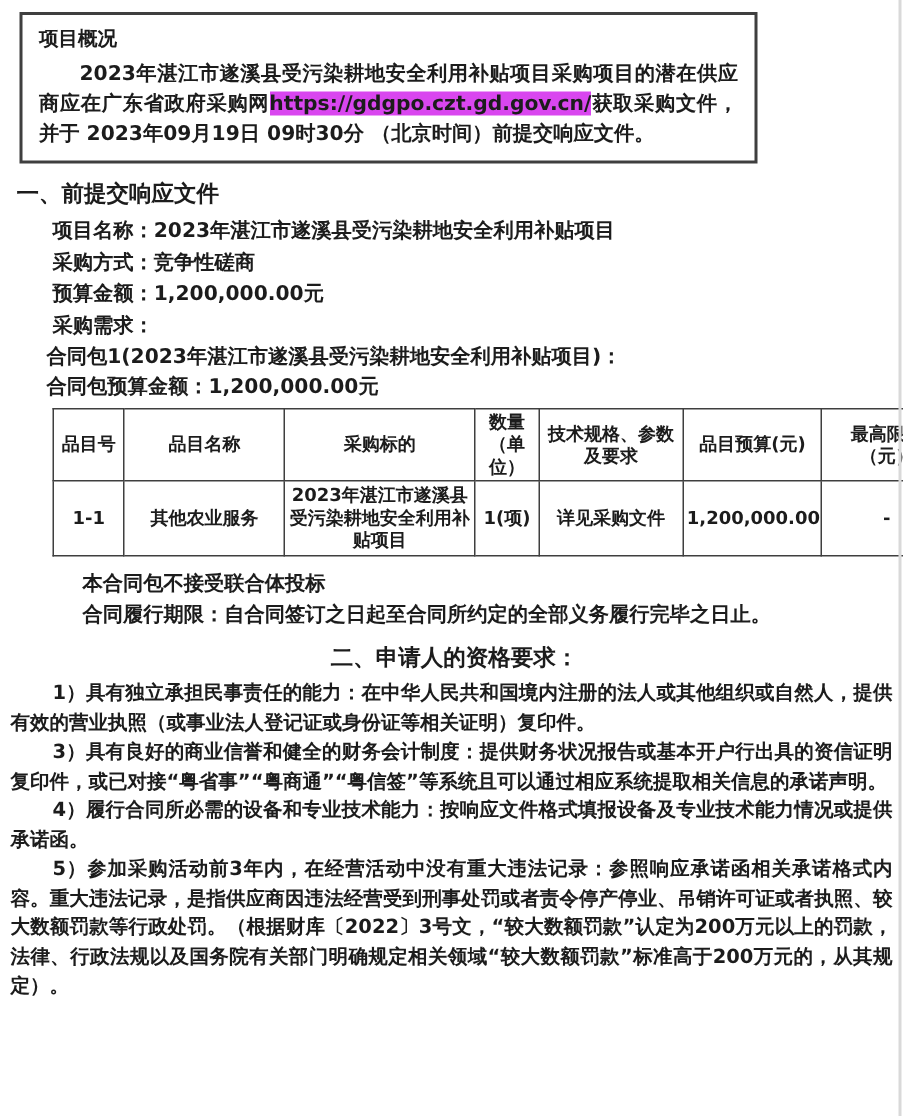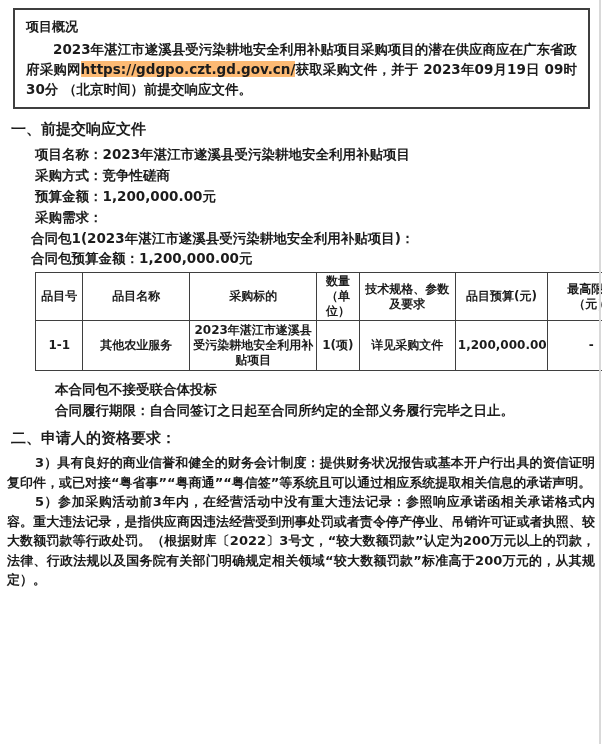"项目概况" .overview-box { width: 577px -> 492px }
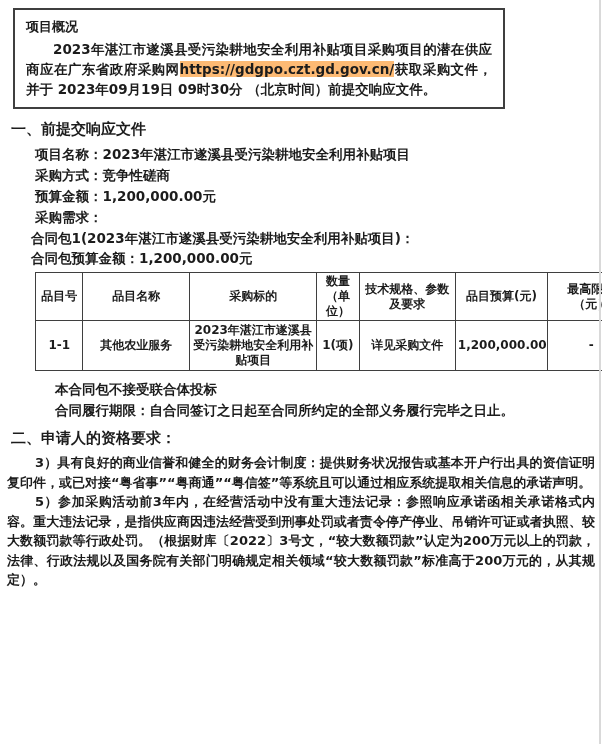"https://gdgpo.czt.gd.gov.cn/" .url-hl { background: #fdba74 -> #d946ef }
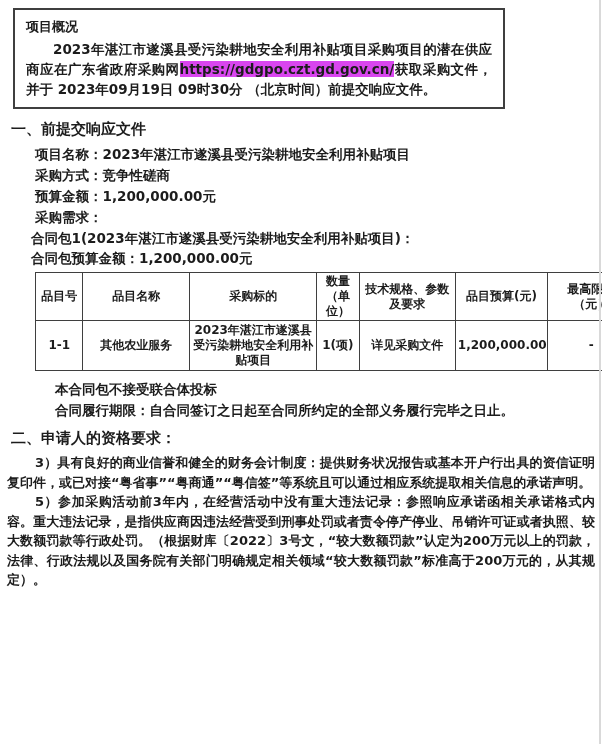"二、申请人的资格要求：" h2.section { text-align: none -> center }
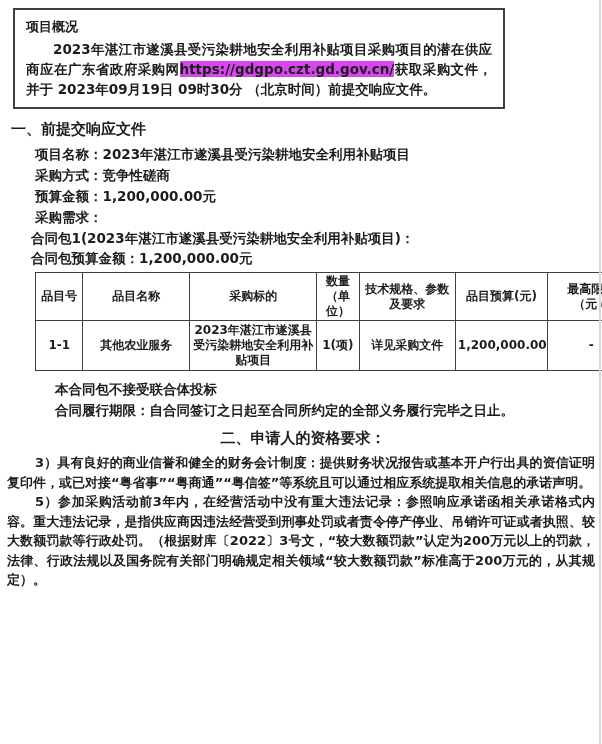"1）具有独立承担民事责任的能力：在中华人民共和国境内注册的法人或其他组织或自然人" p { html: none -> <p>1）具有独立承担民事责任的能力：在中华人民共和国境内注册的法人或其他组织或自然人，提供有效的营业执照（或事业法人登记证或身份证等相关证明）复印件。</p> }
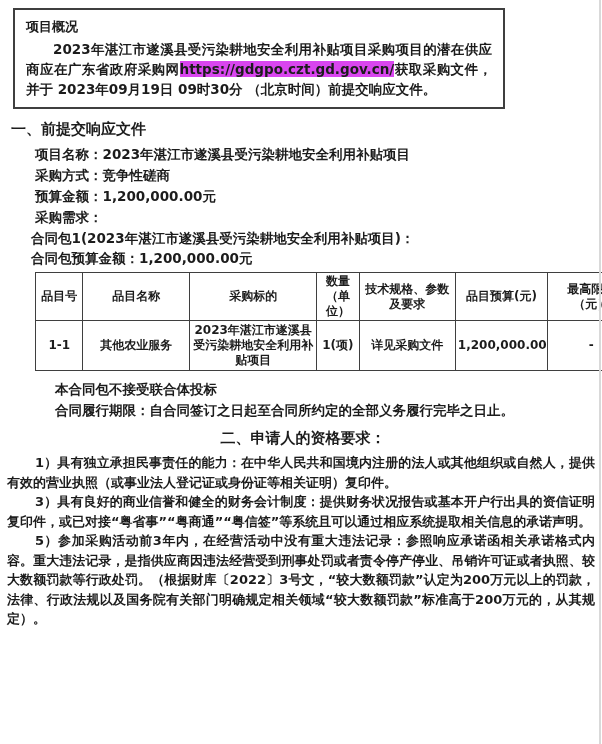"4）履行合同所必需的设备和专业技术能力：按响应文件格式填报设备及专业技术能力情况" p { html: none -> <p>4）履行合同所必需的设备和专业技术能力：按响应文件格式填报设备及专业技术能力情况或提供承诺函。</p> }
